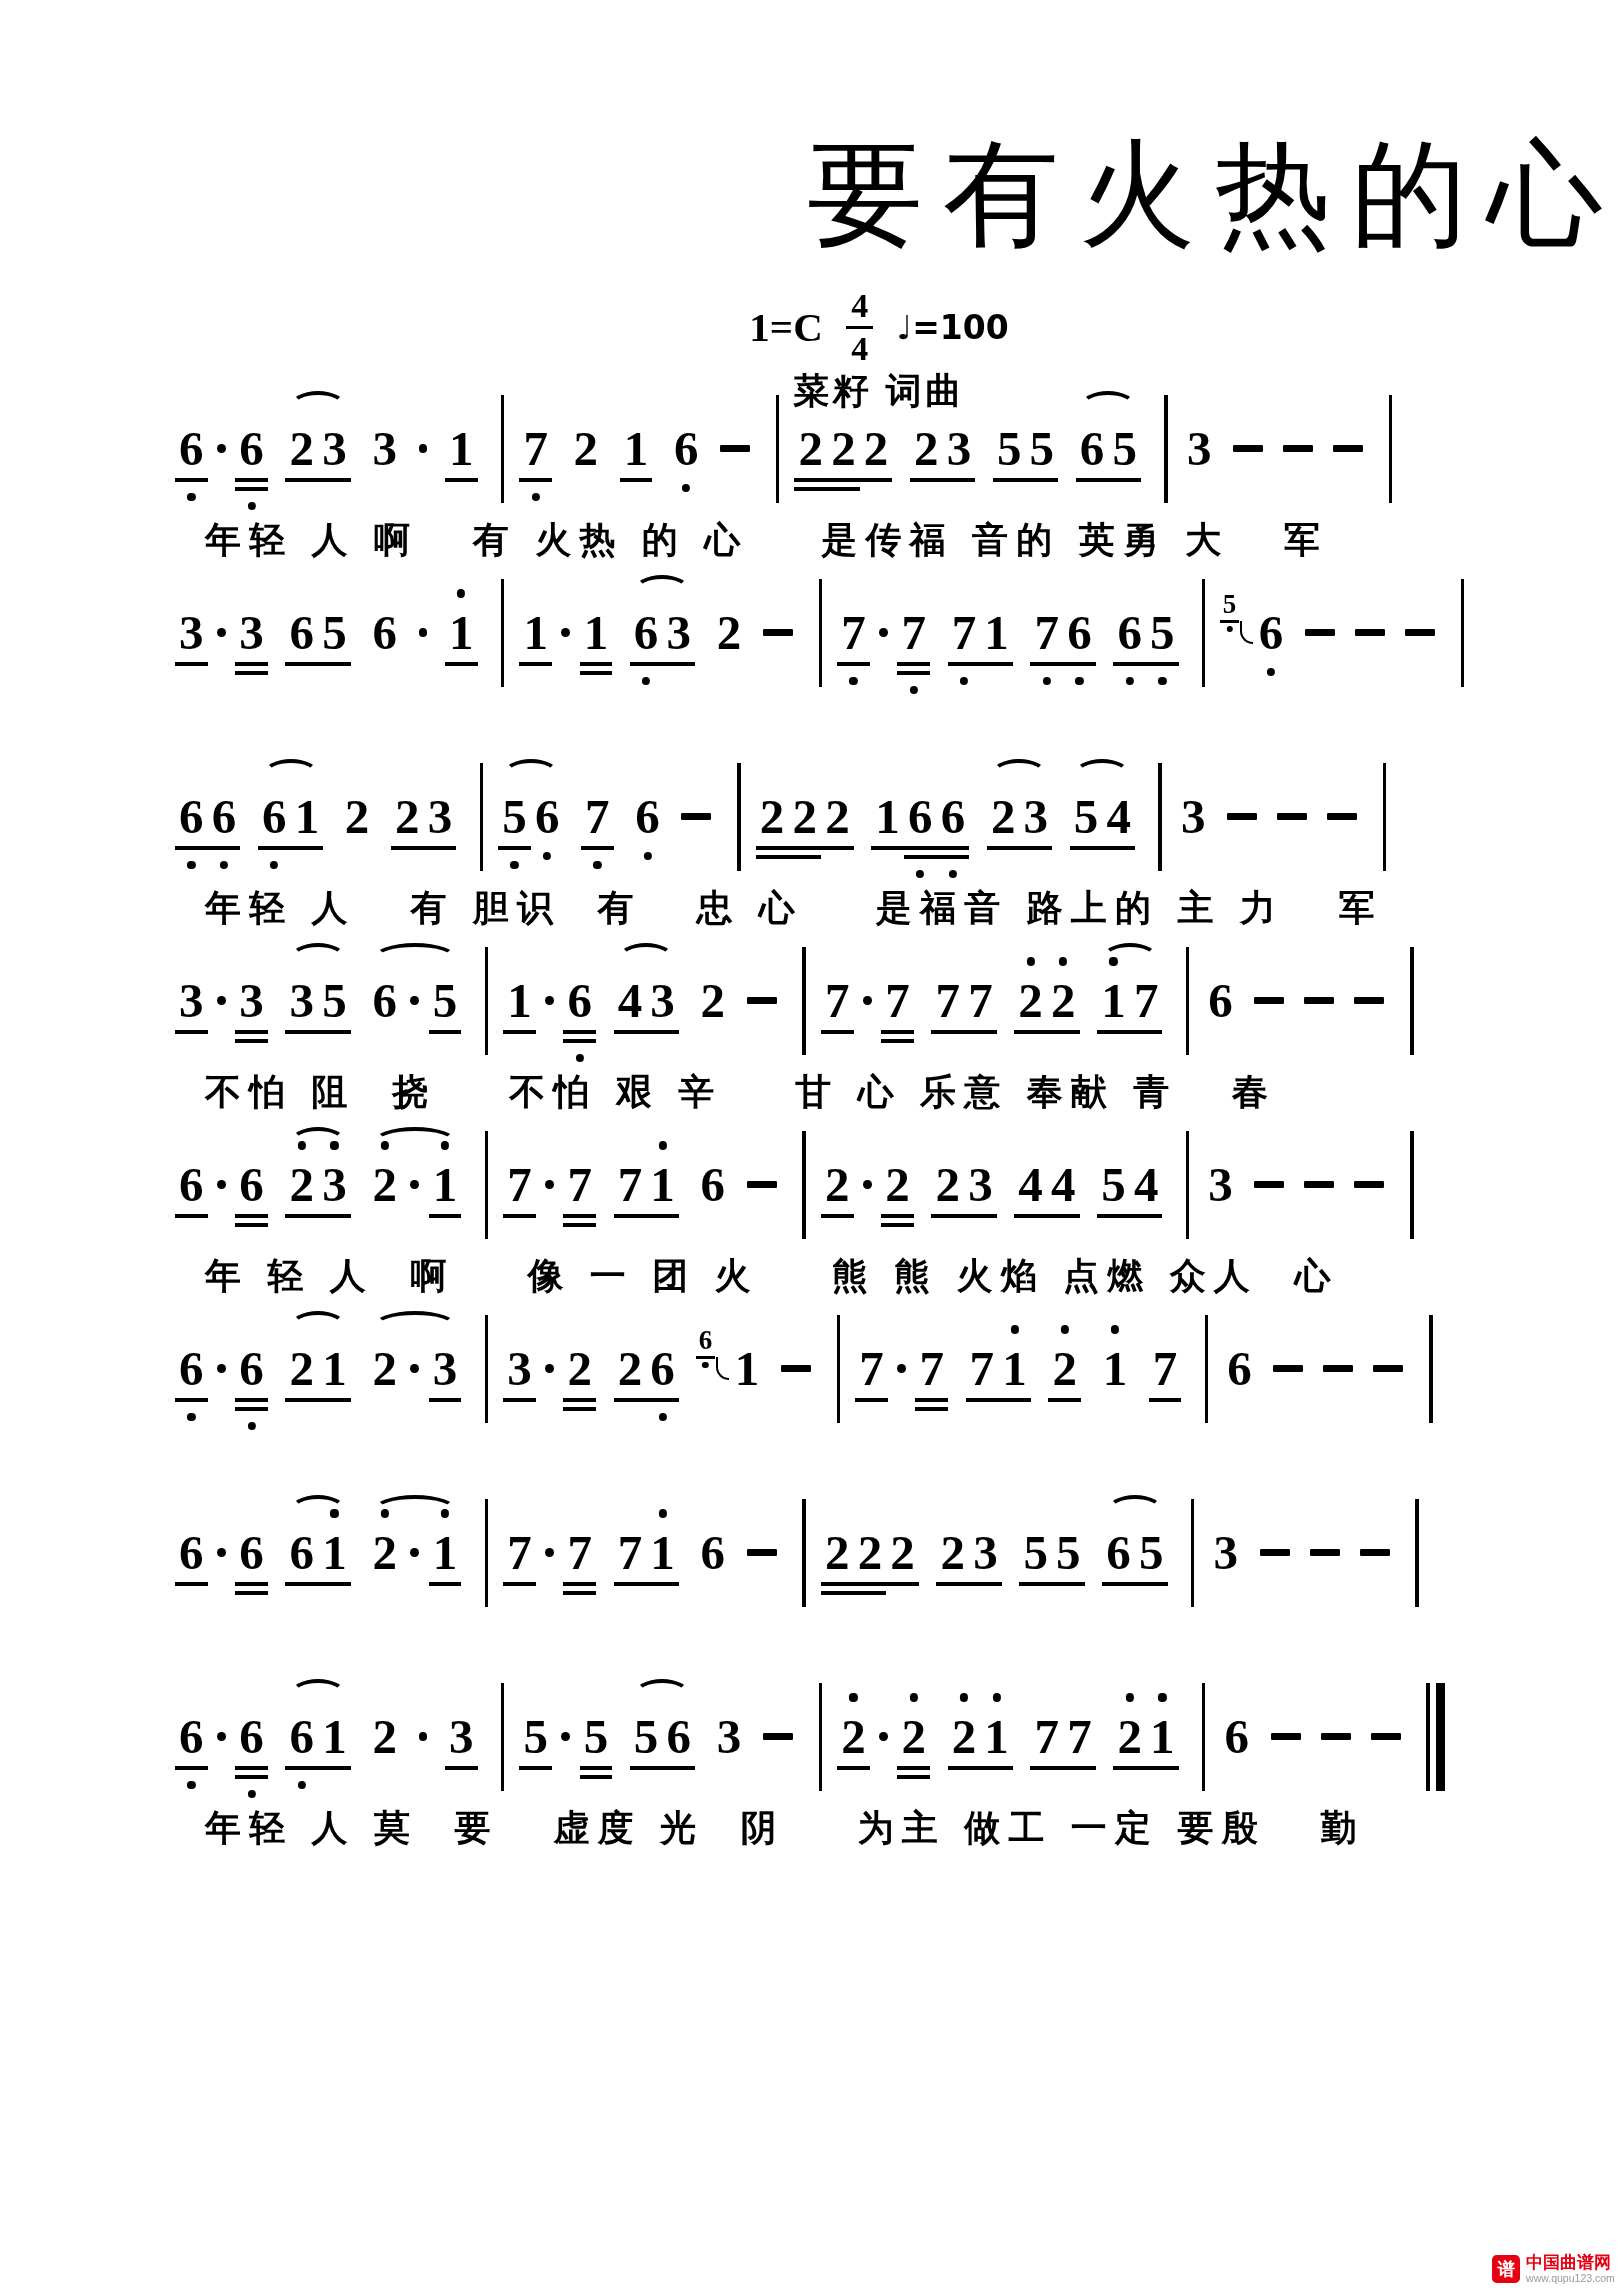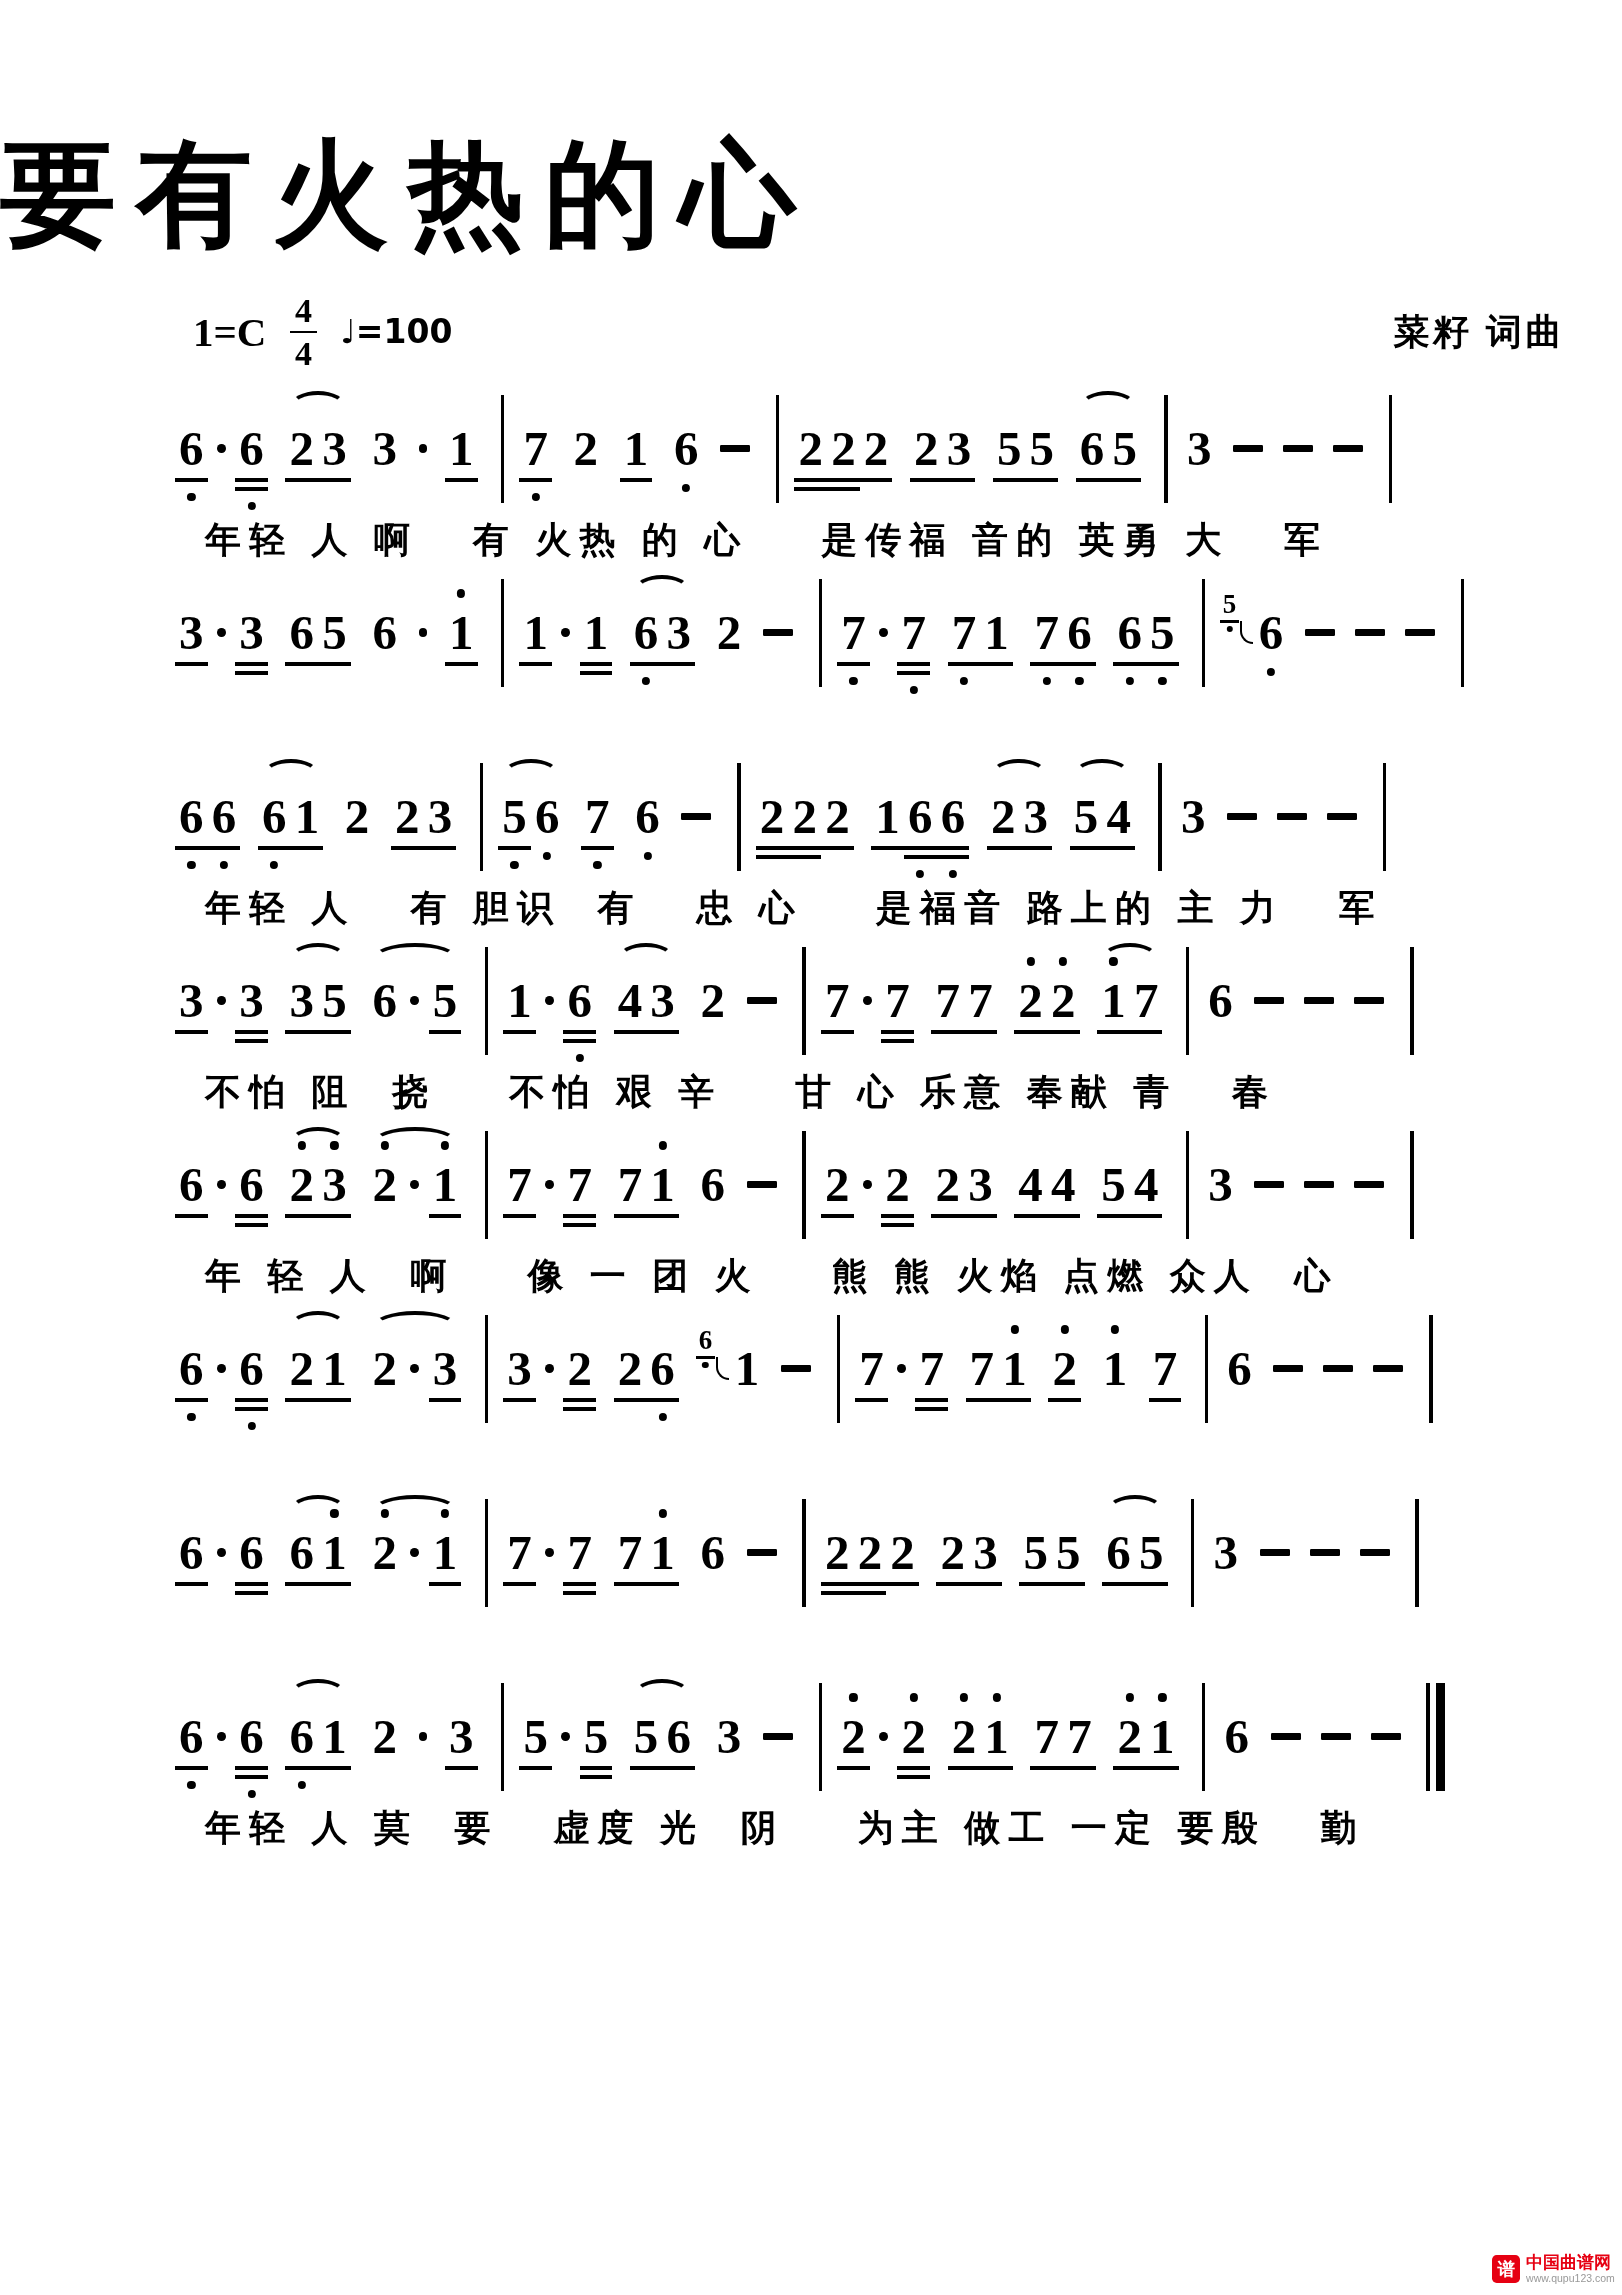"要有火热的心" .title { font-weight: 700 -> 400; text-align: left -> right }
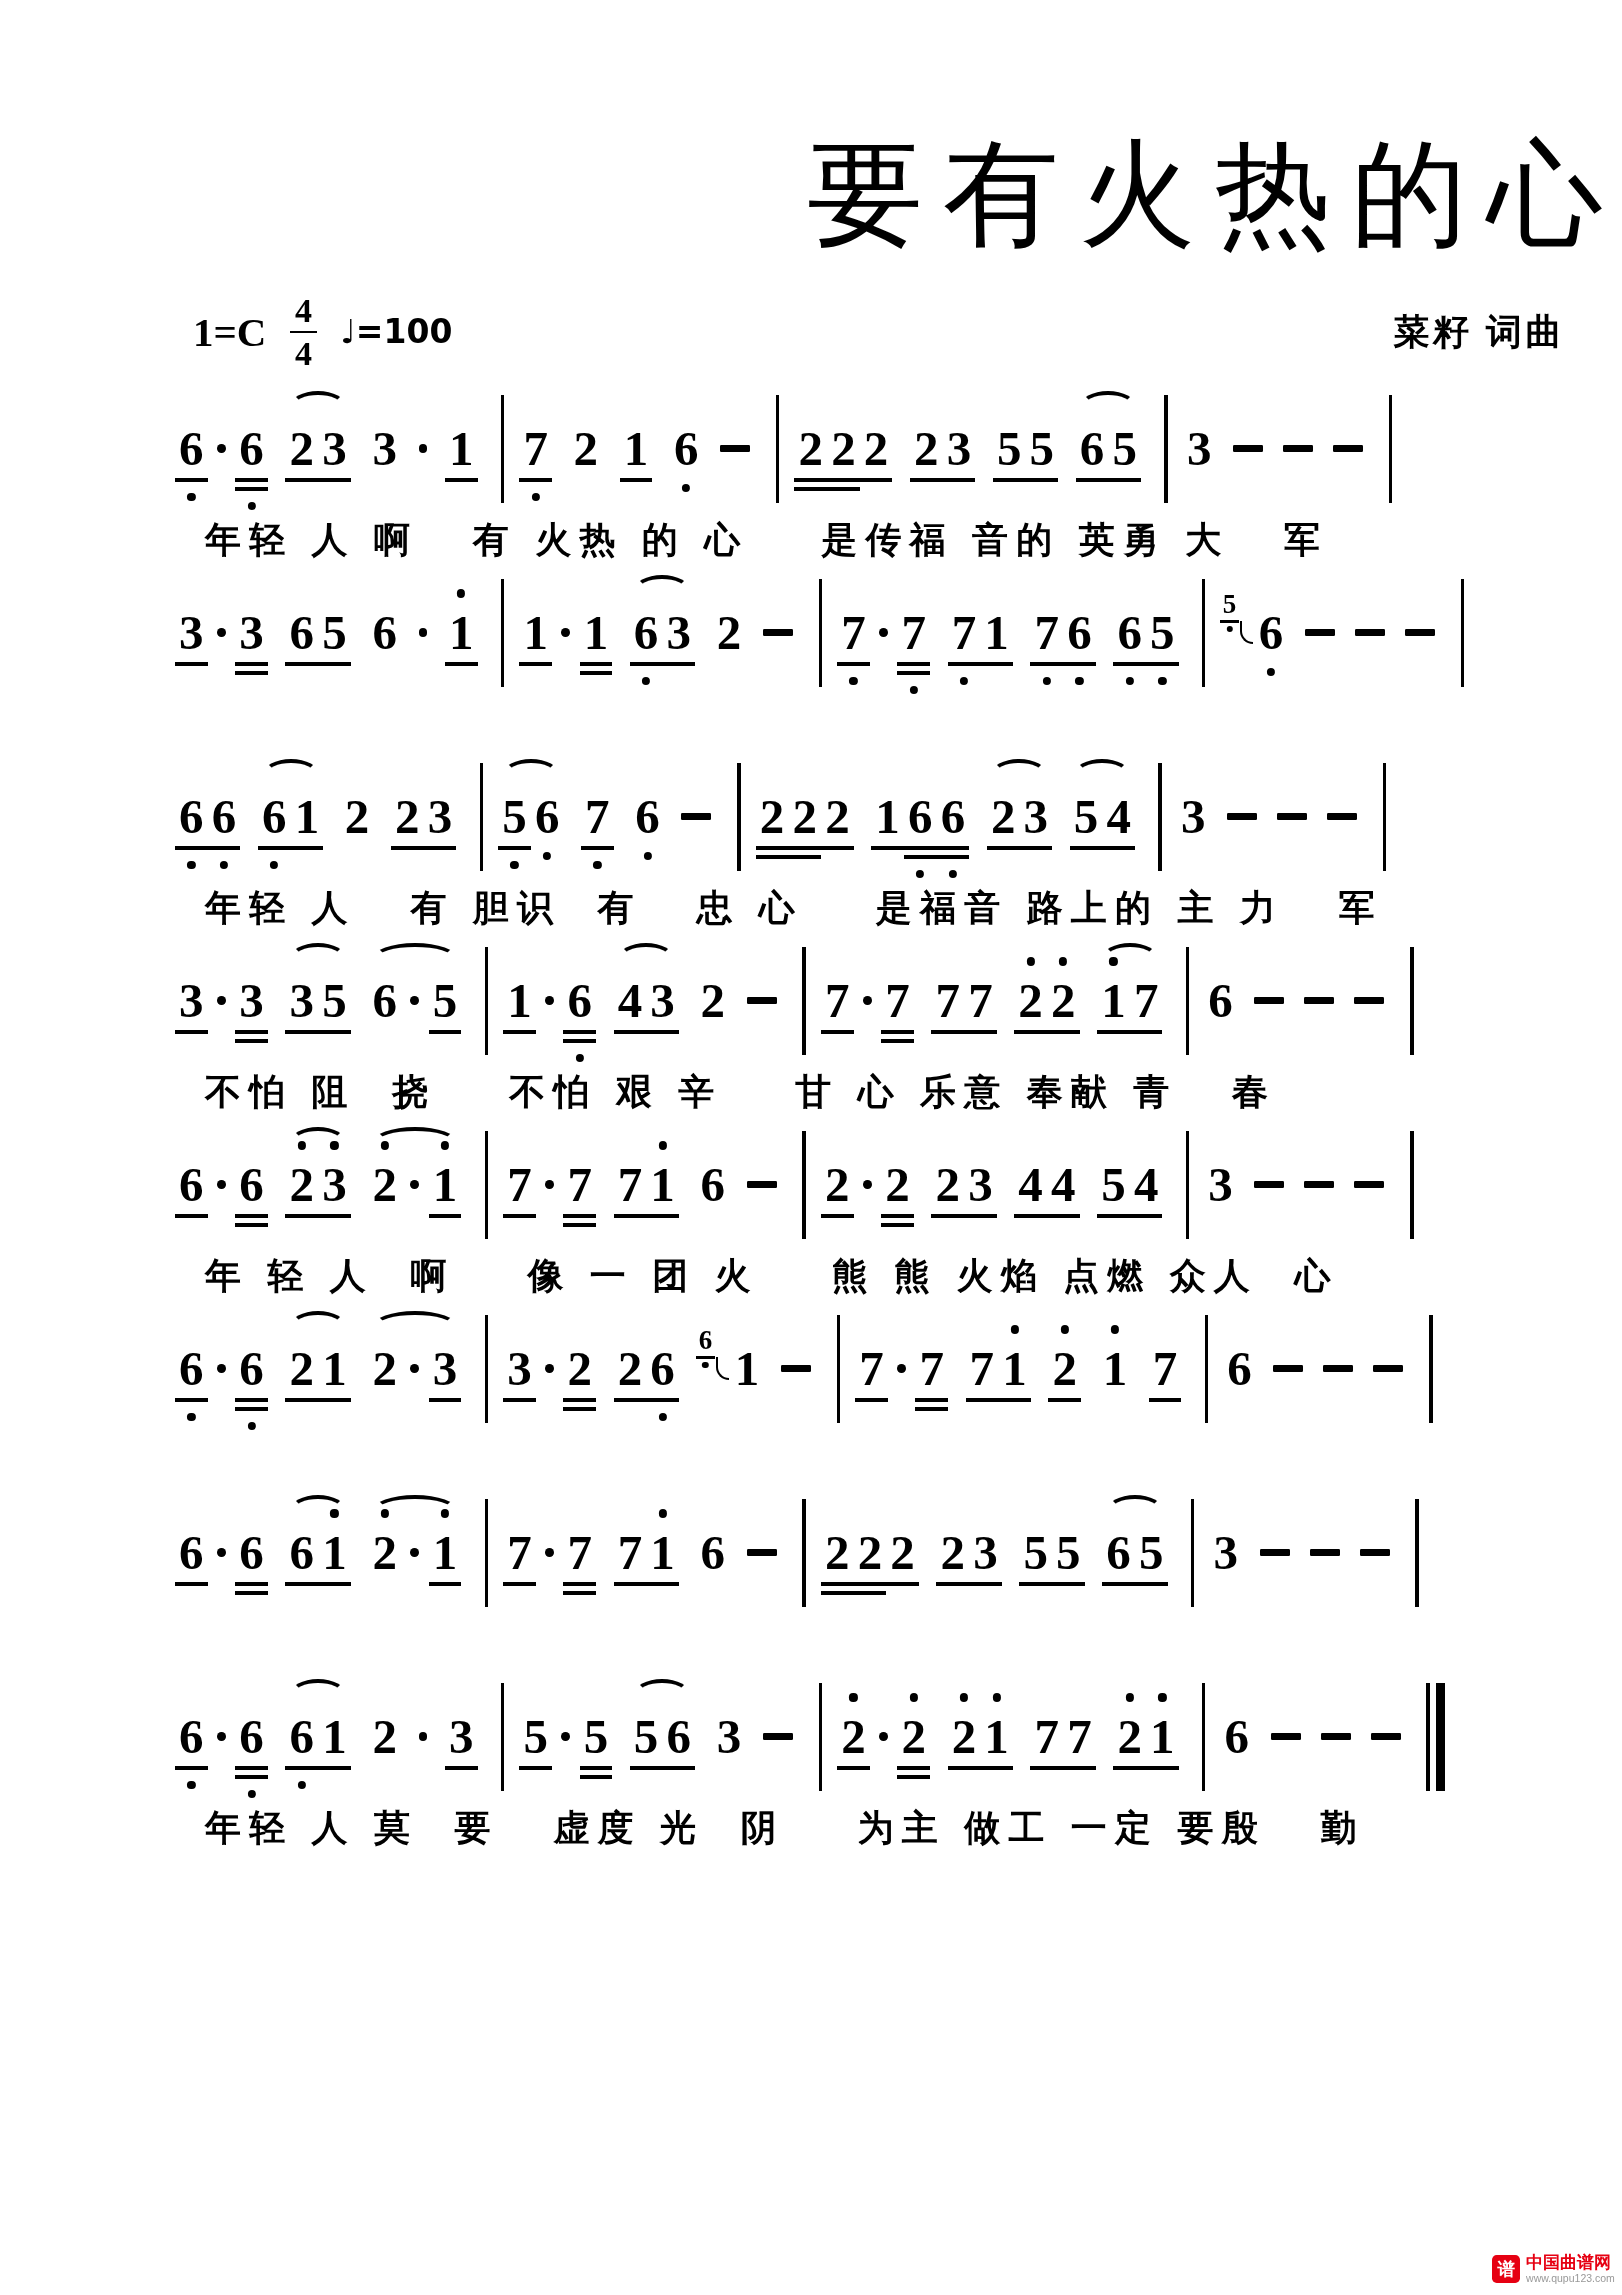"1=C" .meta { flex-direction: none -> column }
